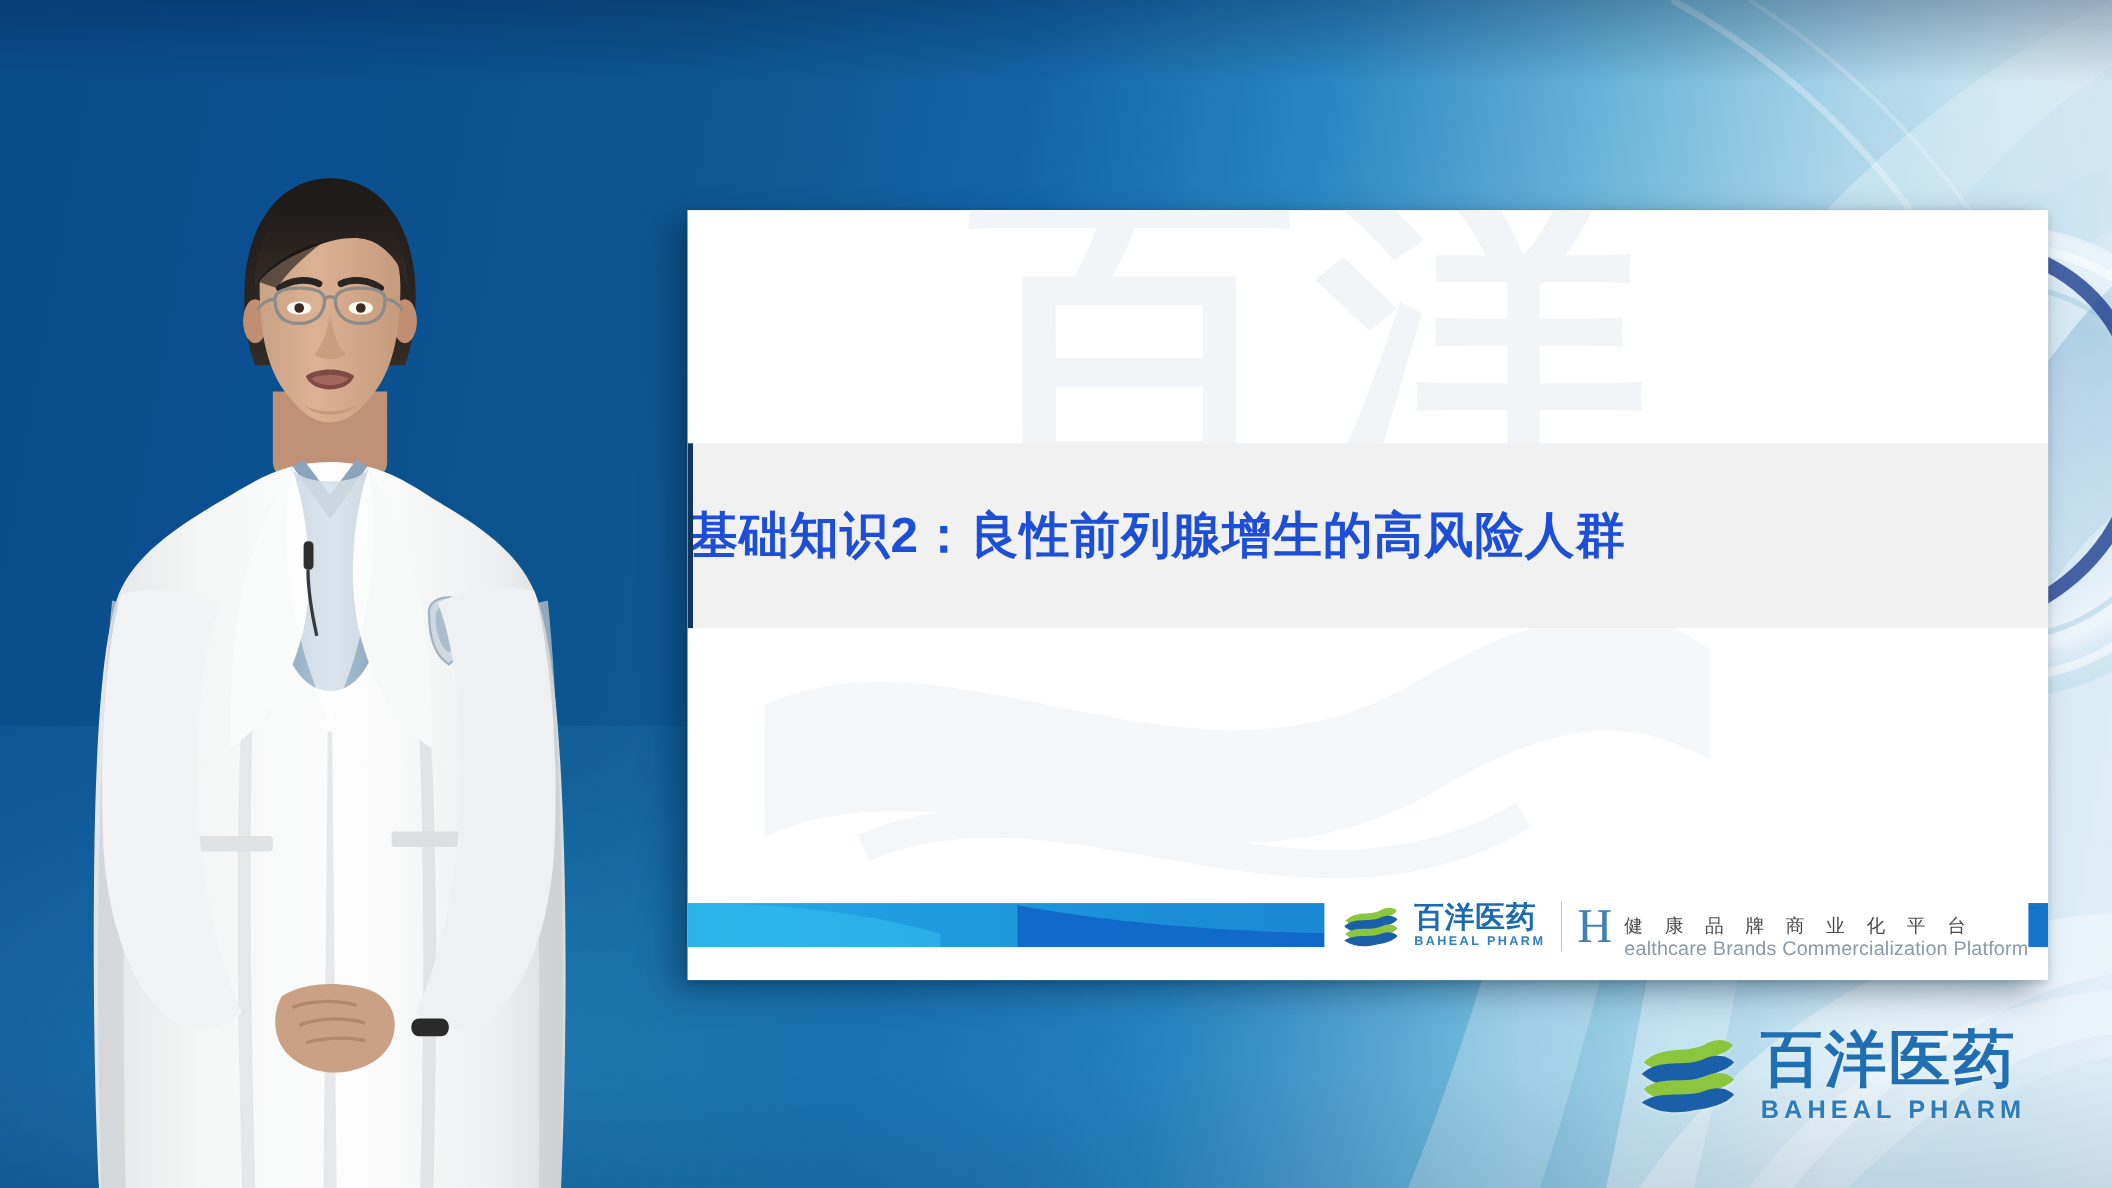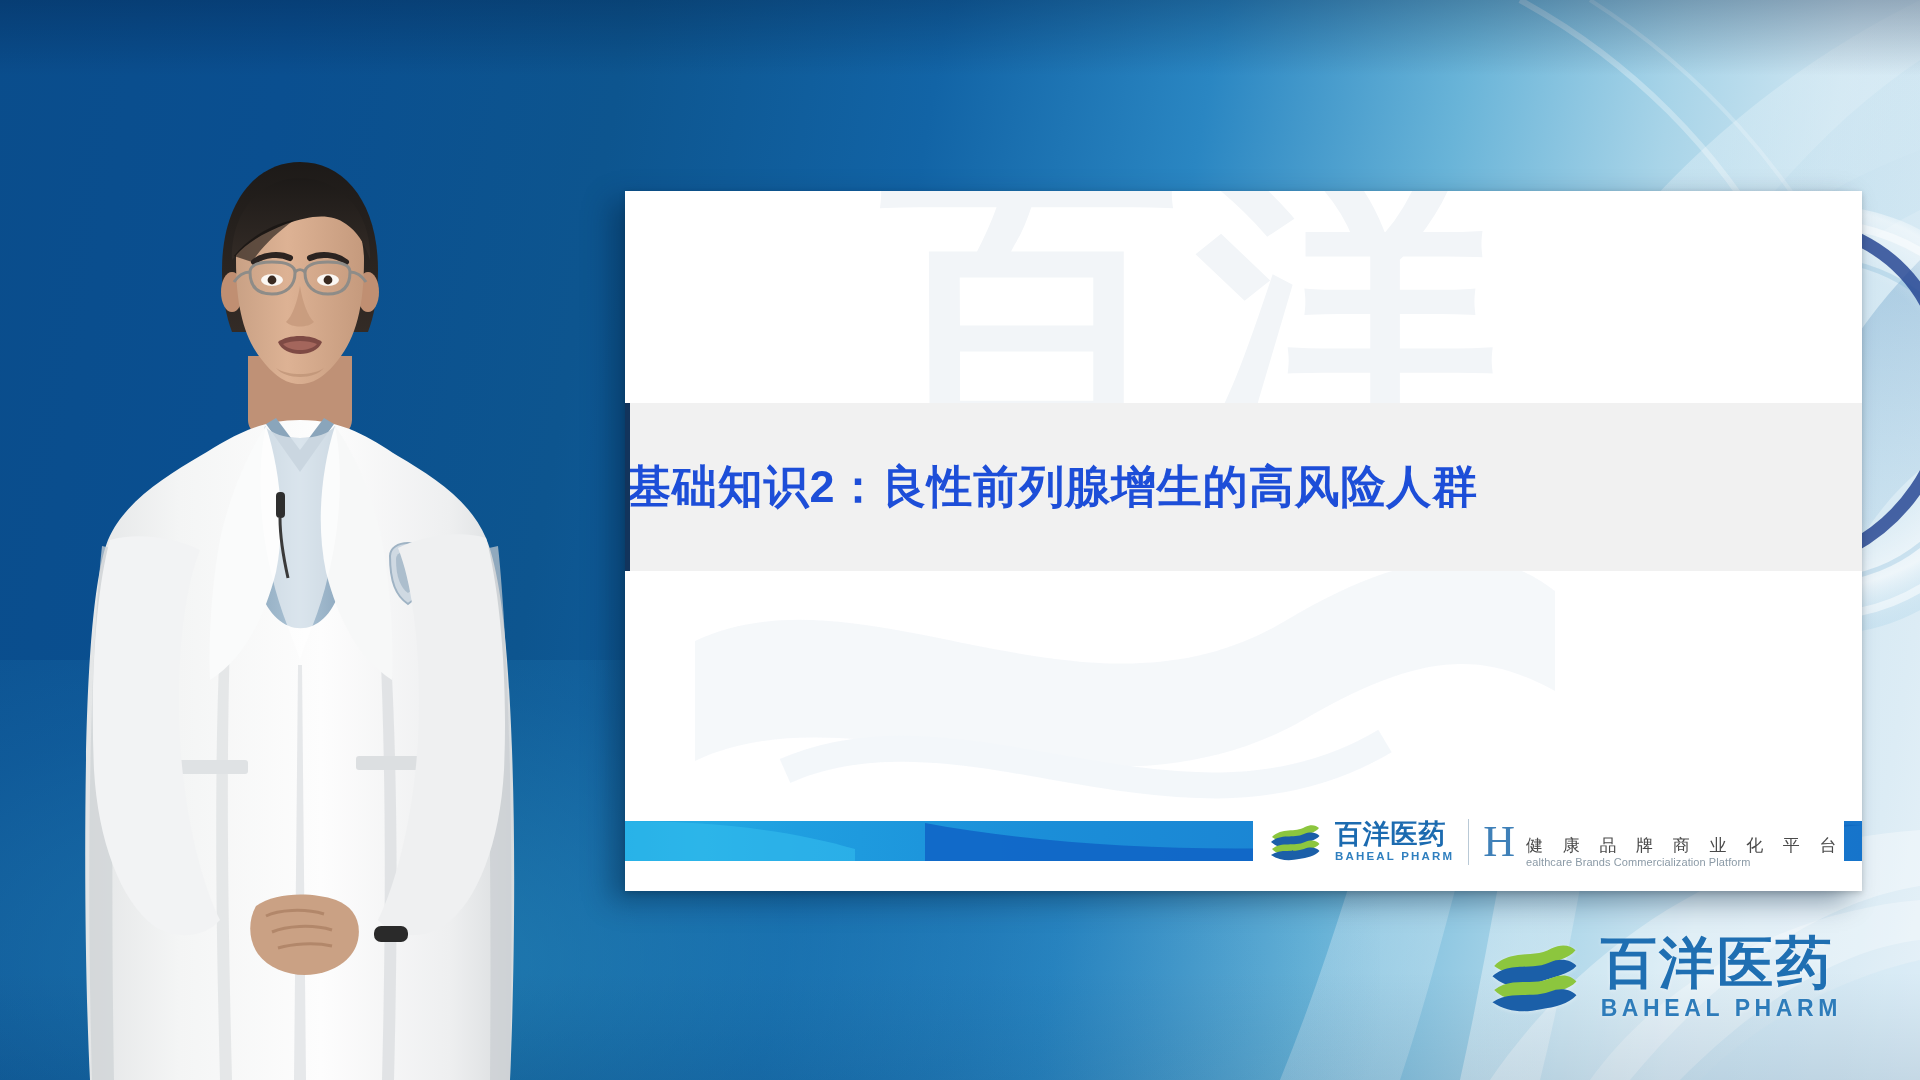"ealthcare Brands Commercialization" .tag-en { font-size: 11px -> 18px }
